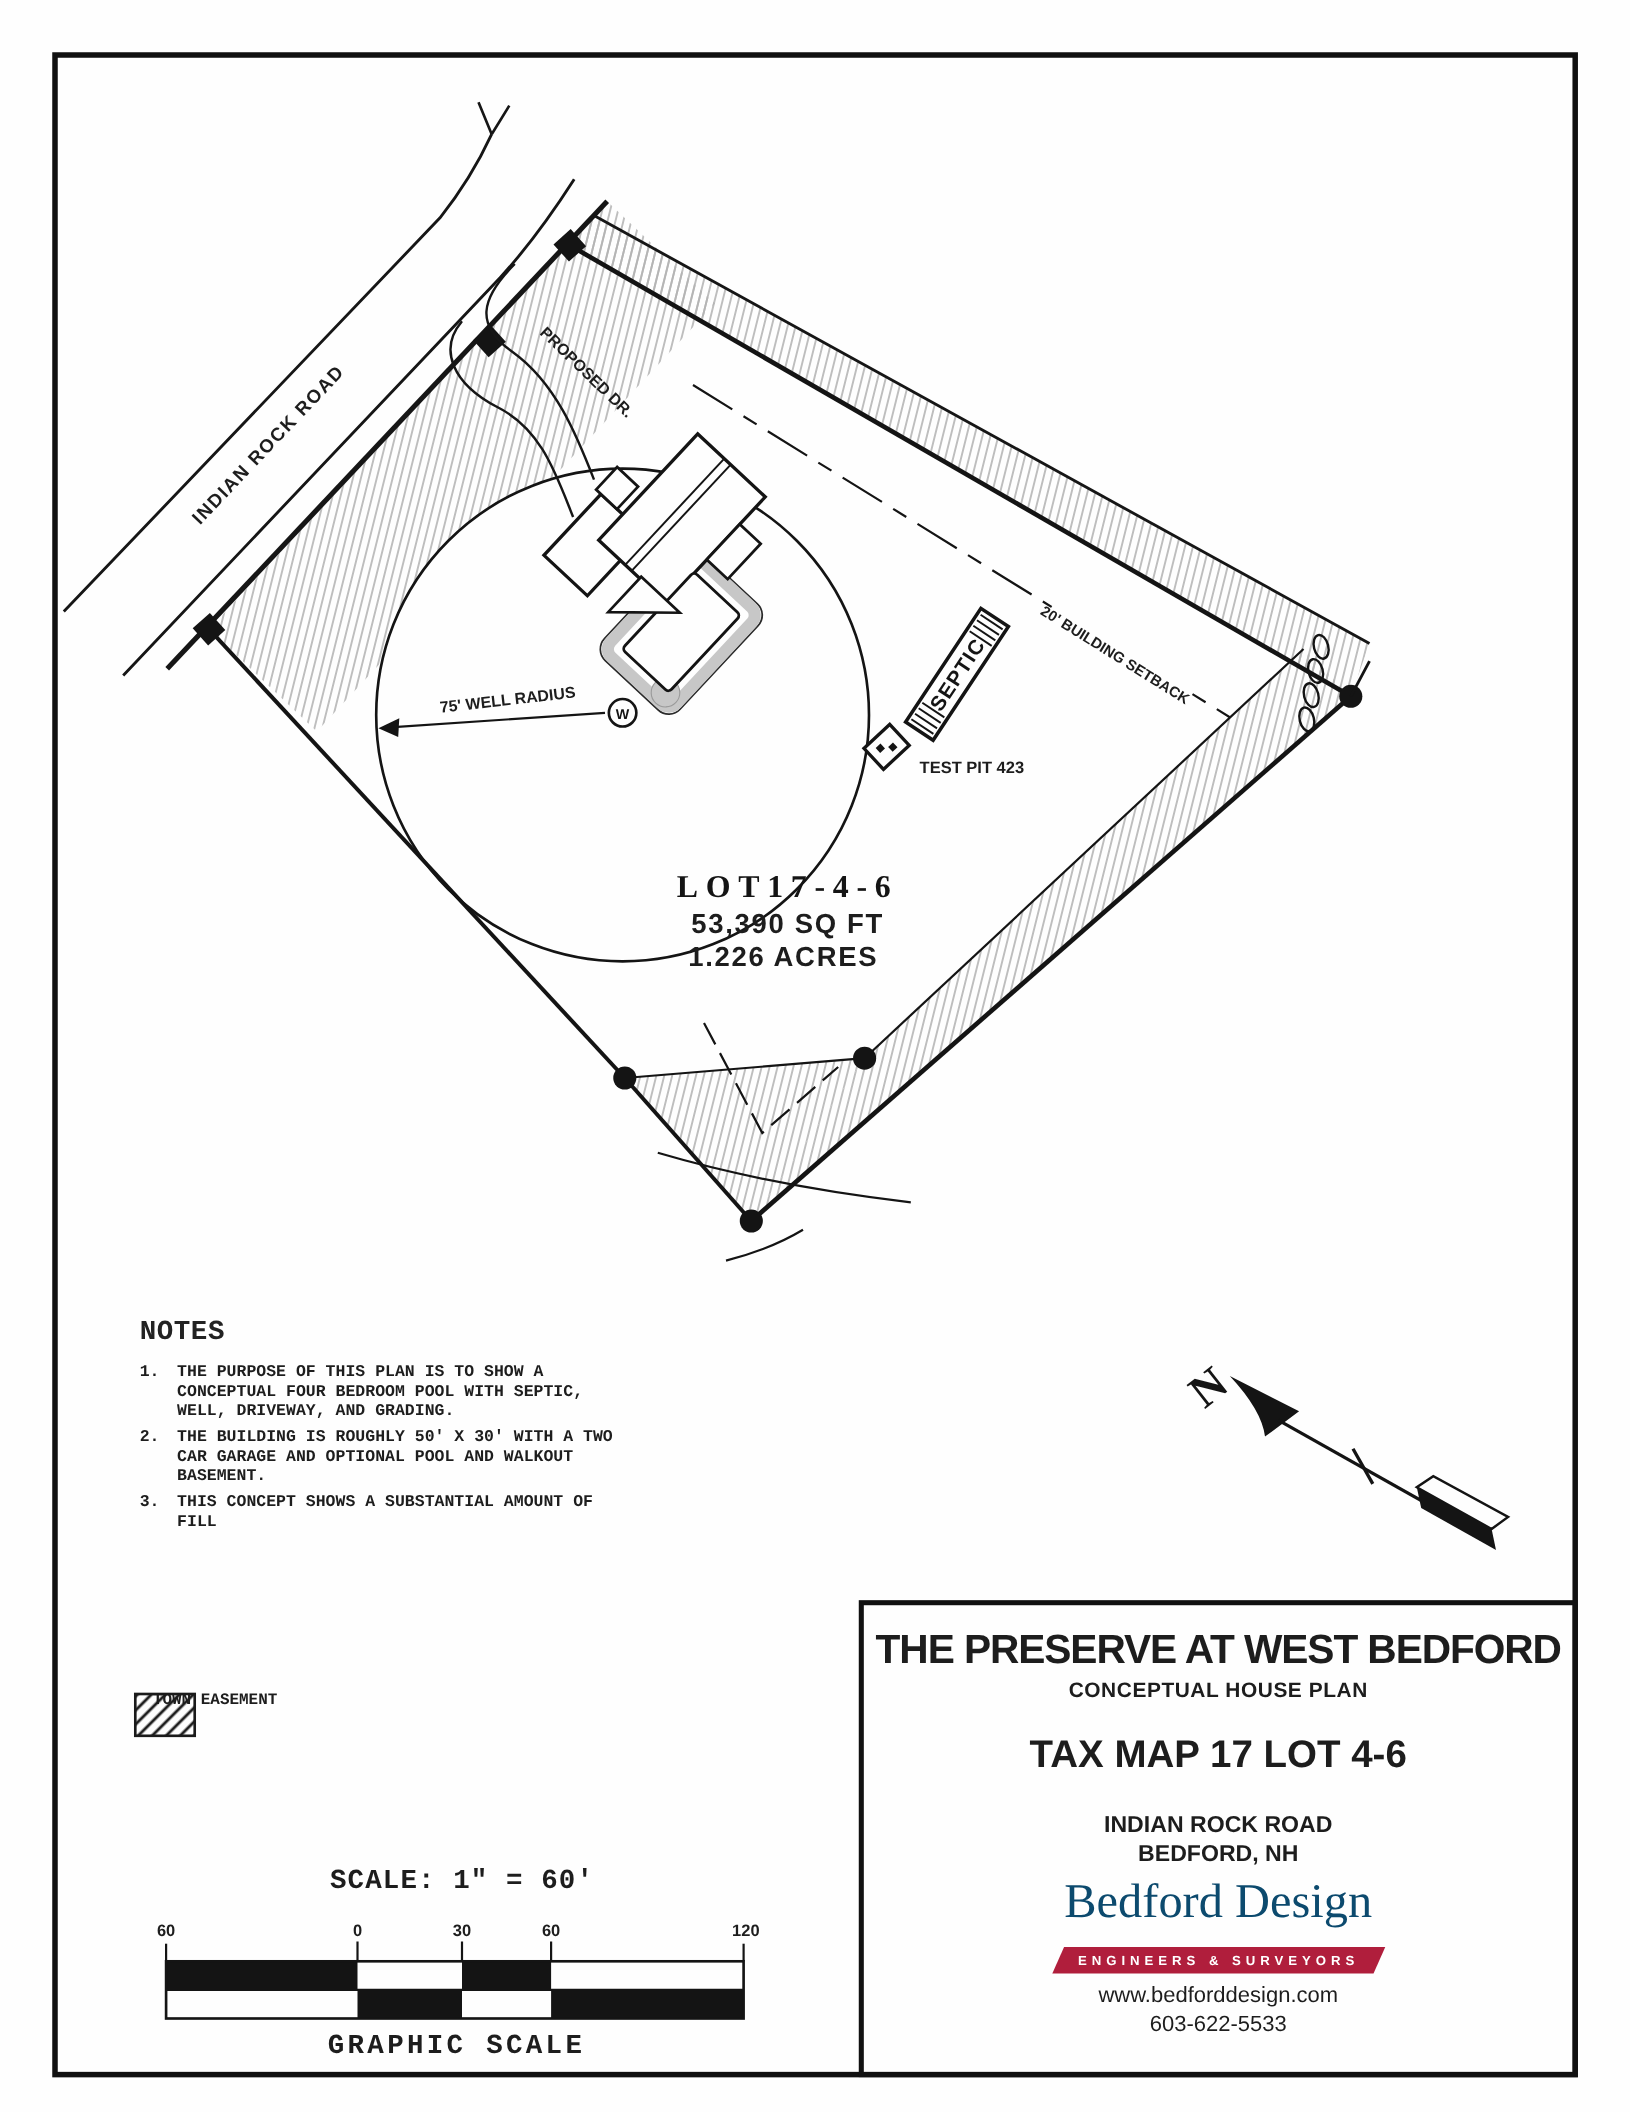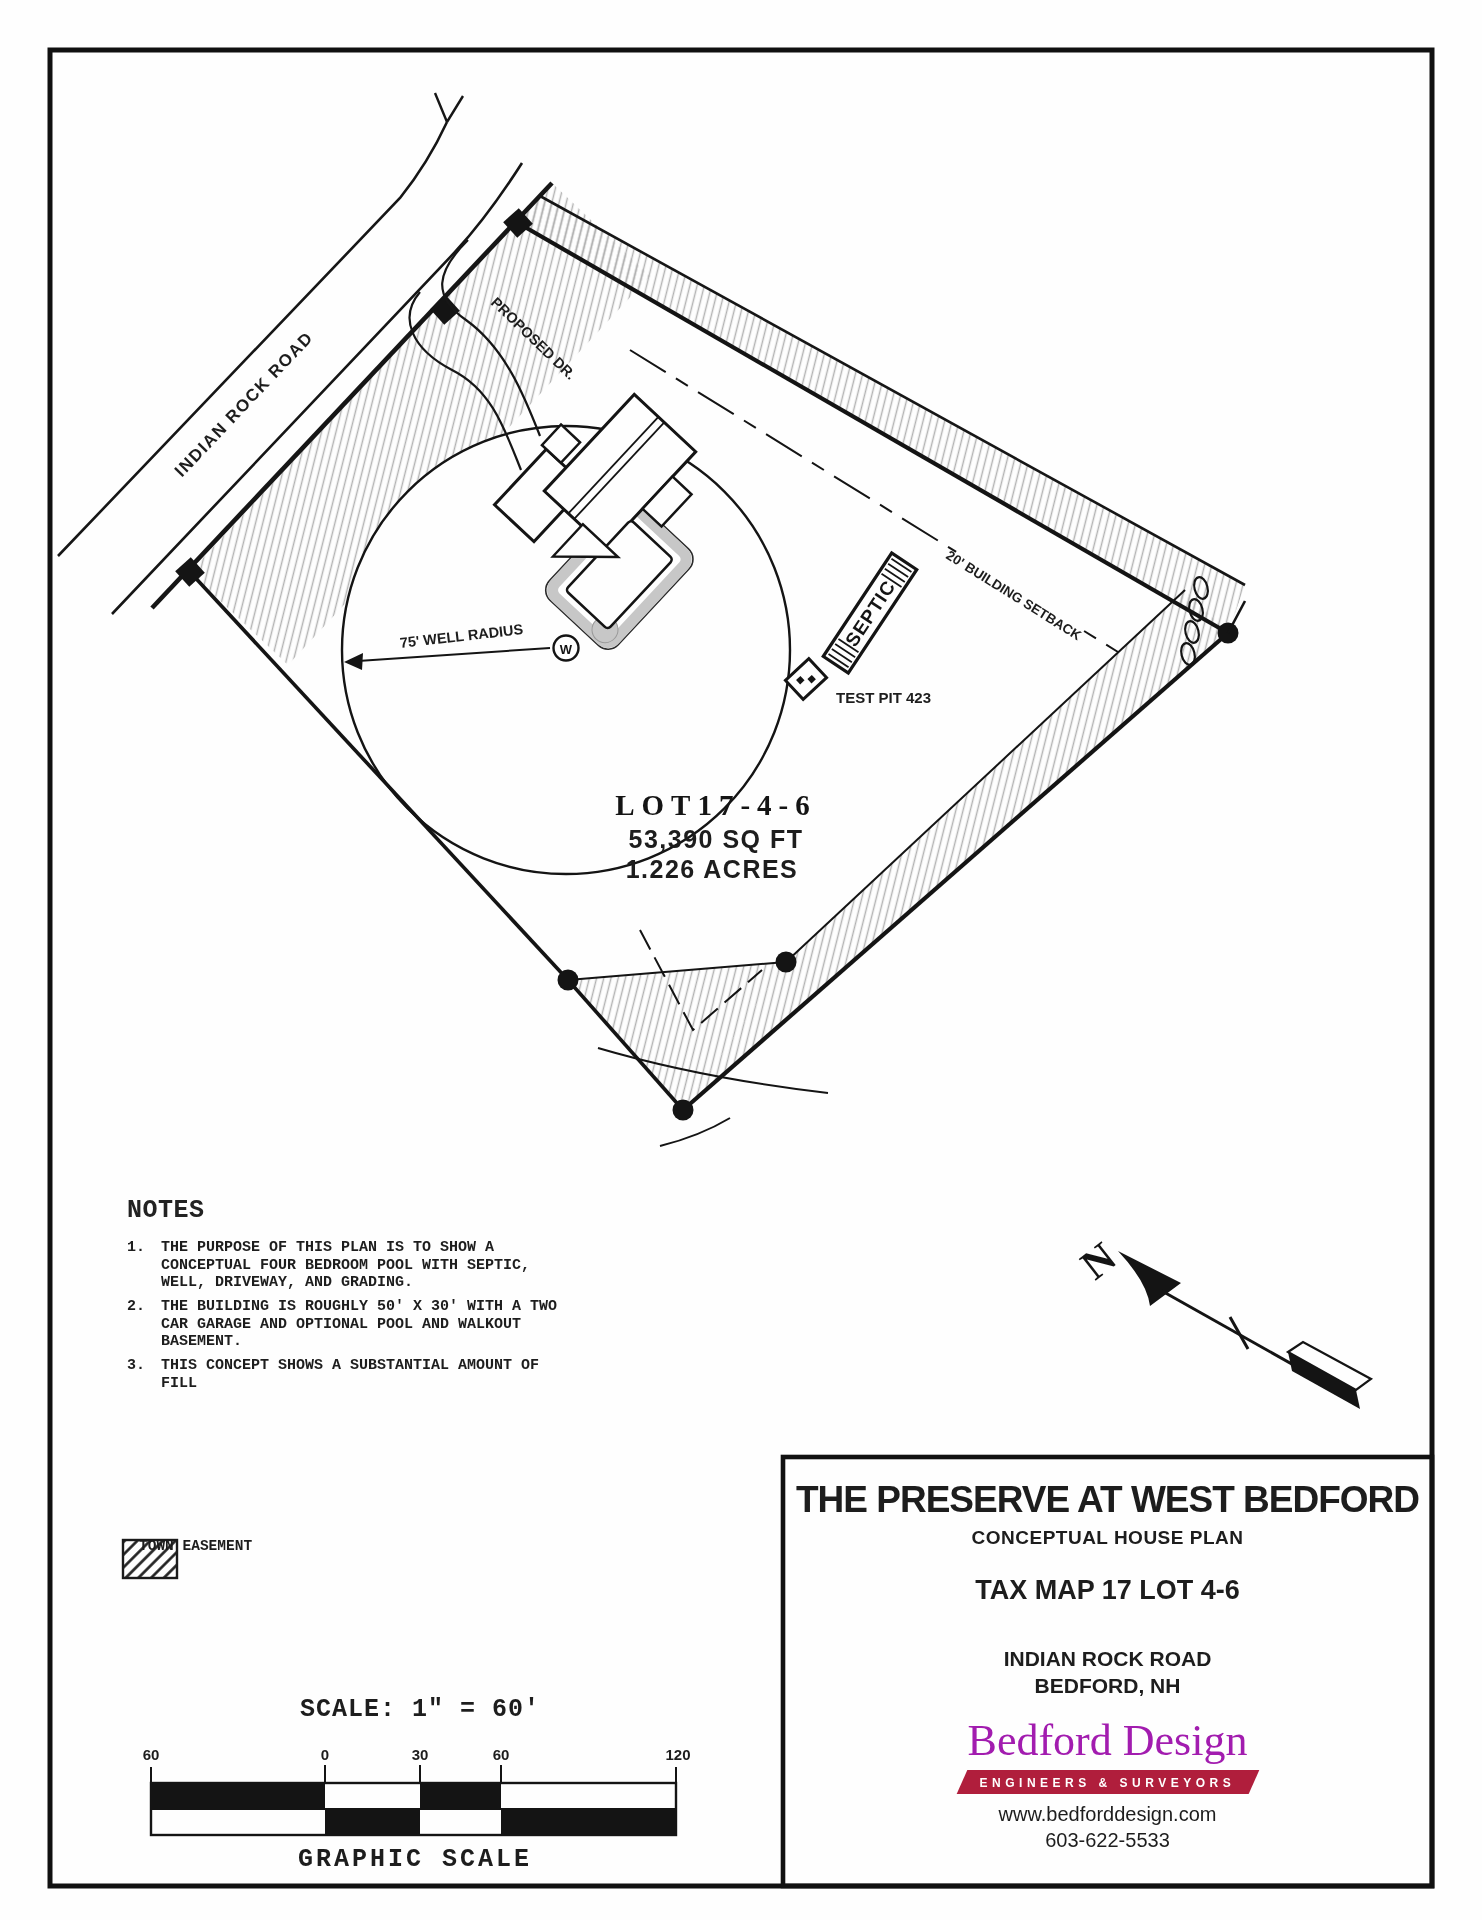"TAX MAP 17 LOT 4-6" .tb-tax { font-size: 27px -> 35px }
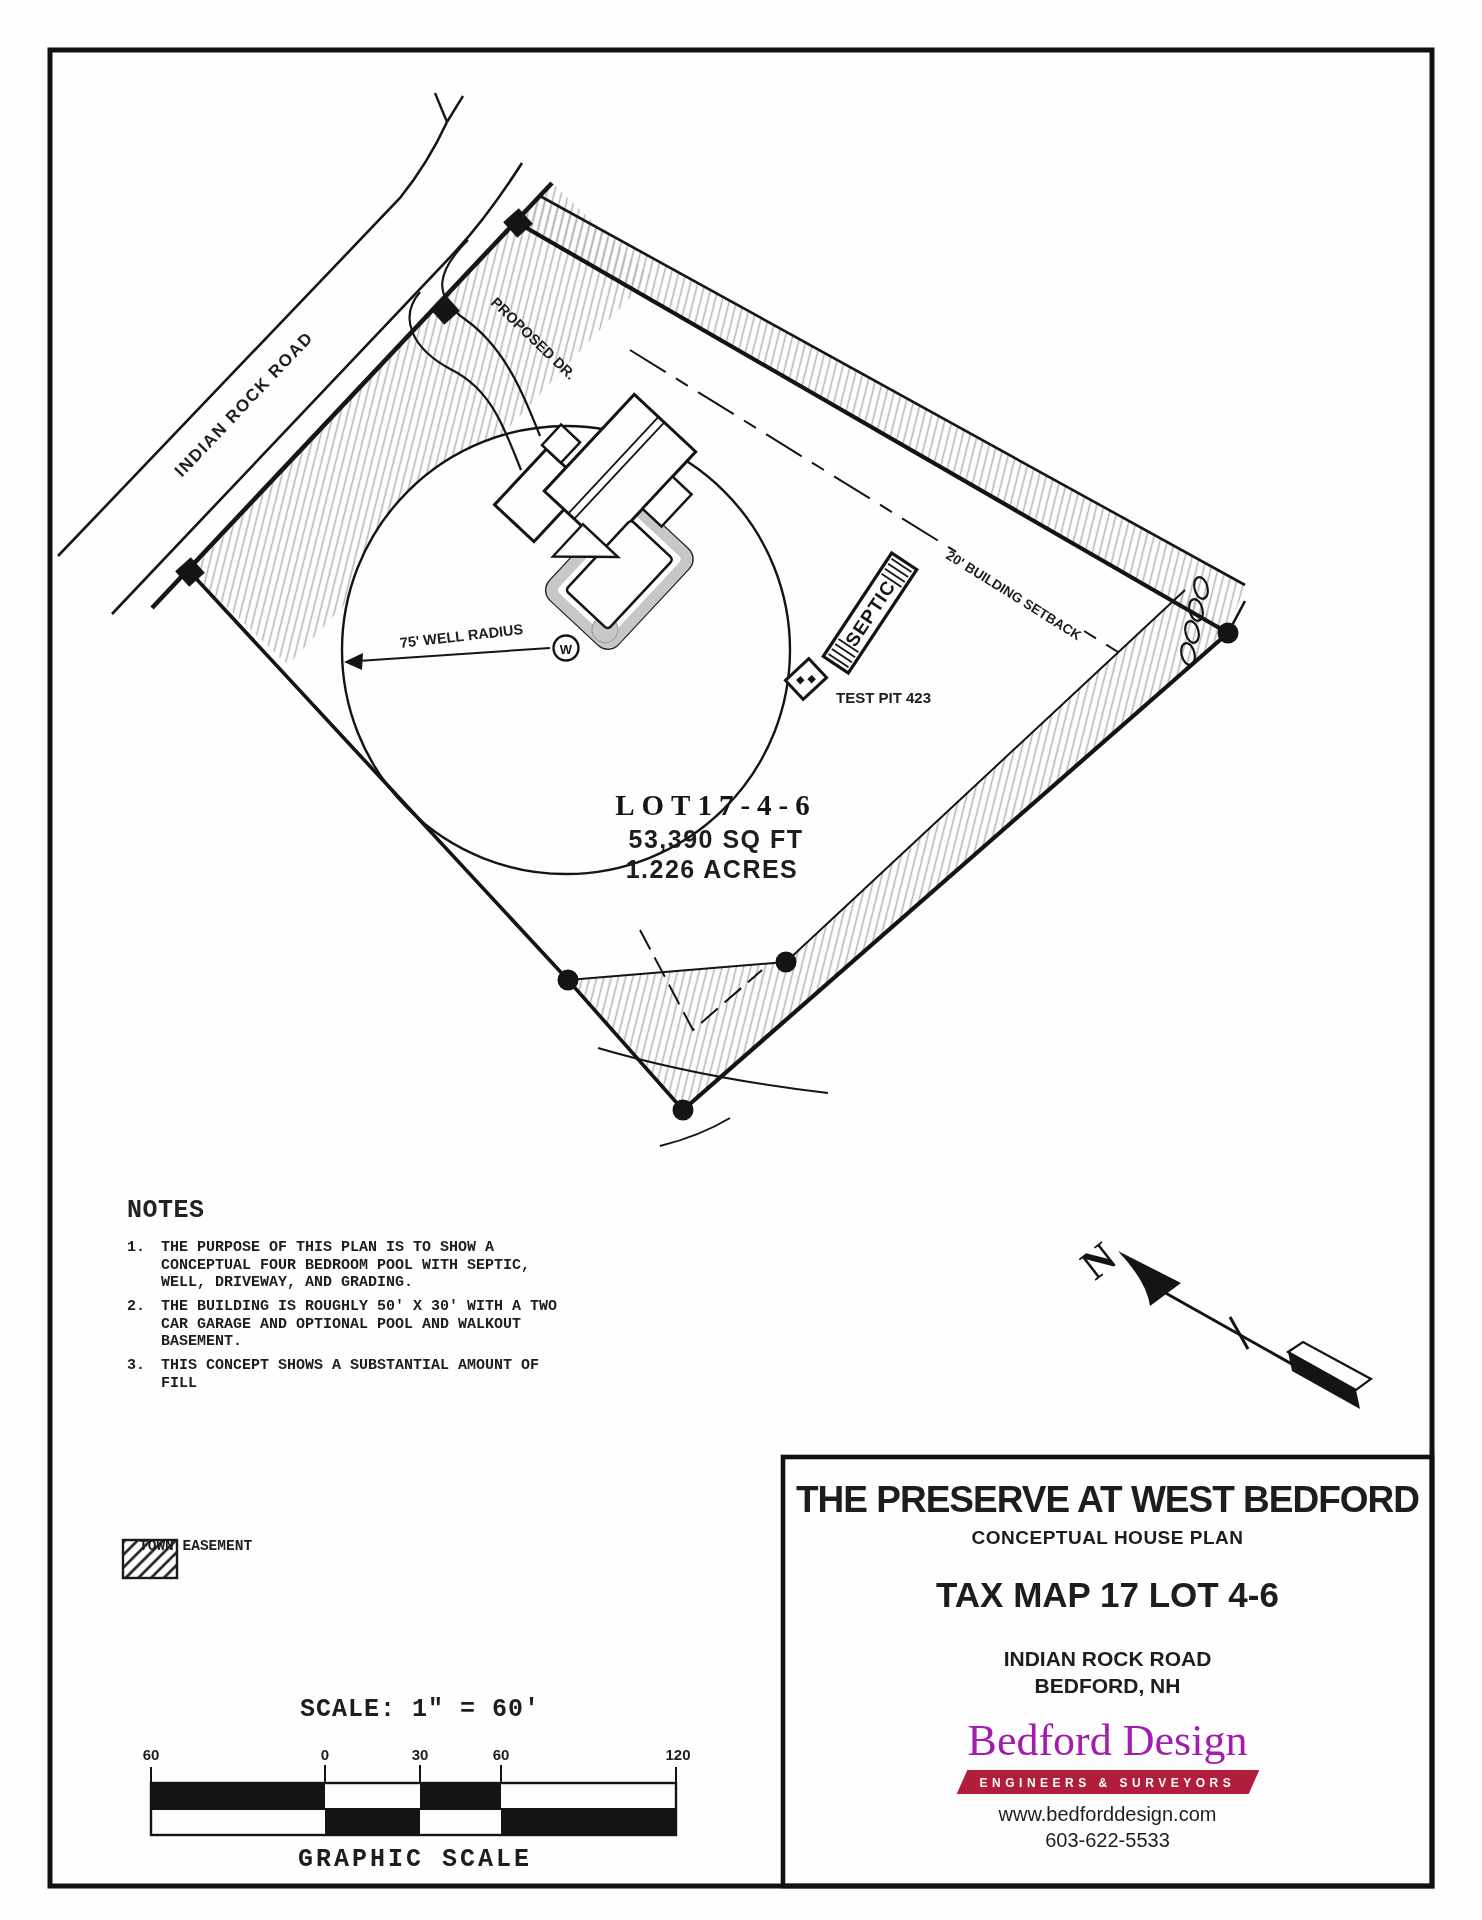"Bedford Design" .tb-logo { color: #a21caf -> #0c4a6e; top: 258px -> 246px }
